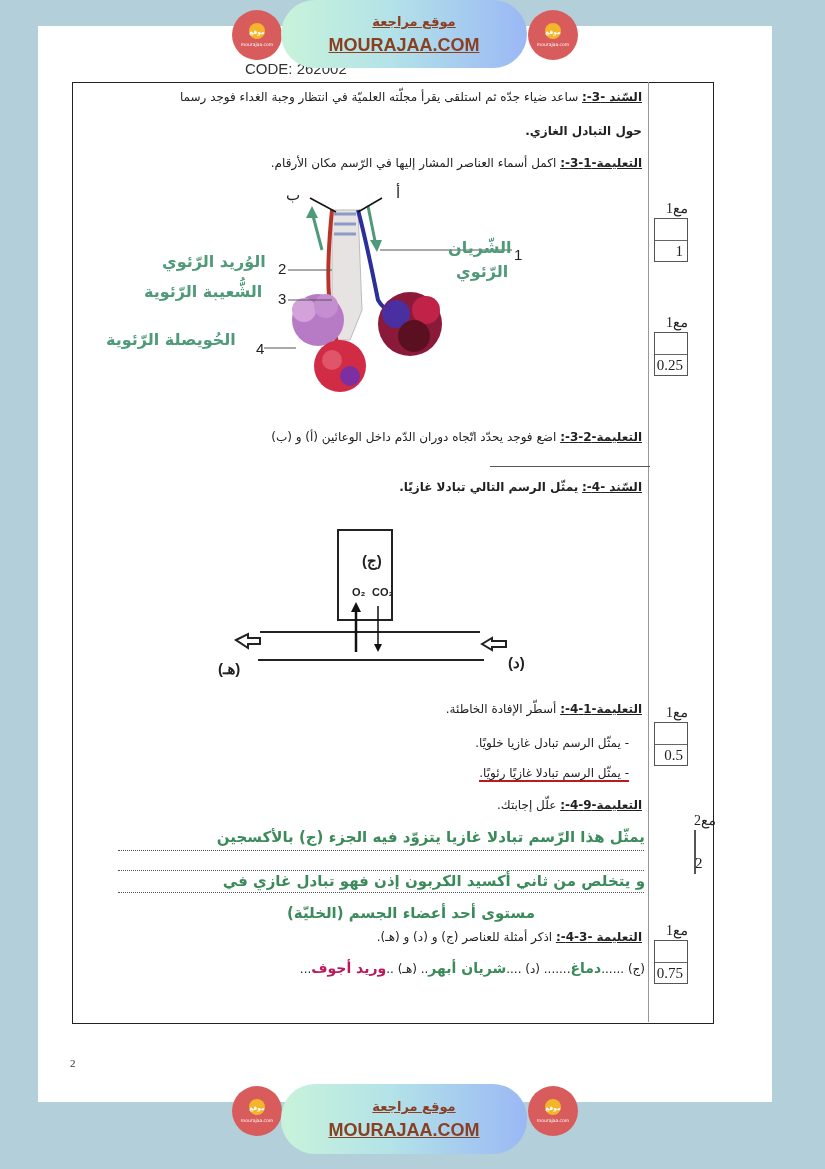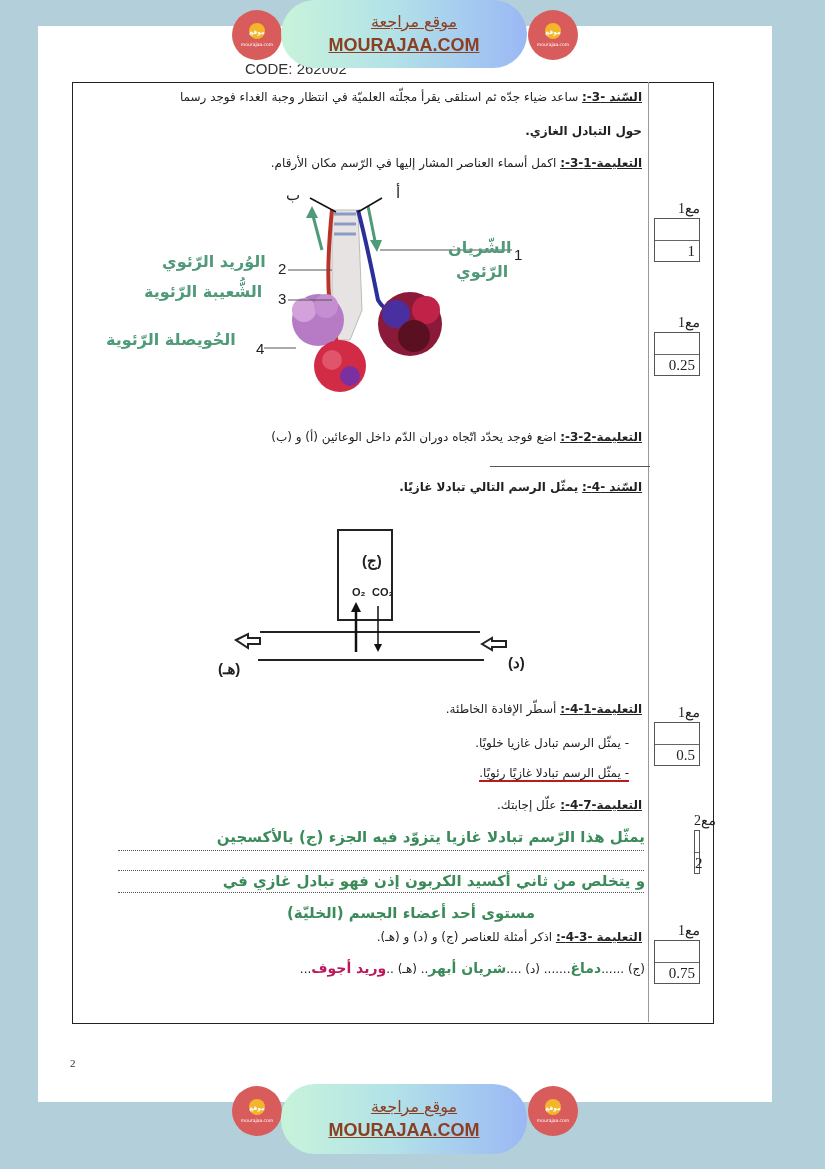"موقع مراجعة" .banner .ar { font-size: 16px -> 13px; font-weight: normal -> bold }
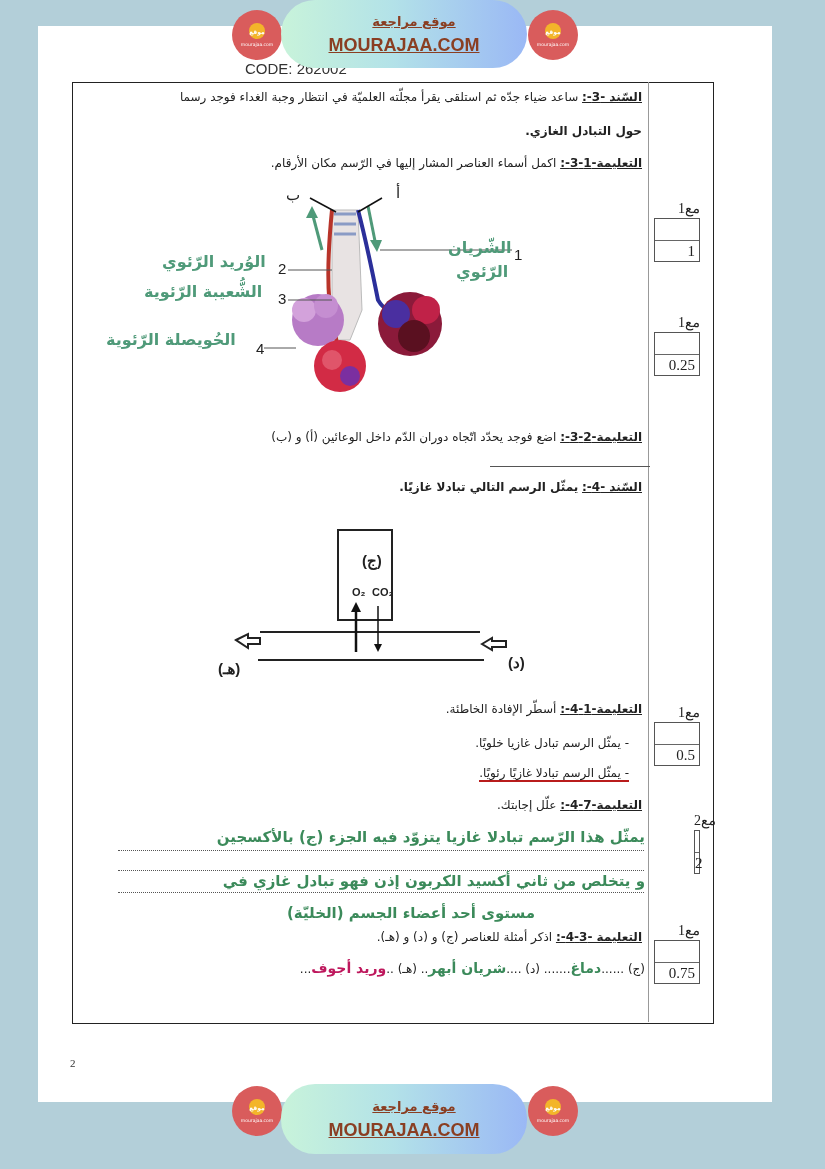"مع1" .score { width: 46px -> 34px }
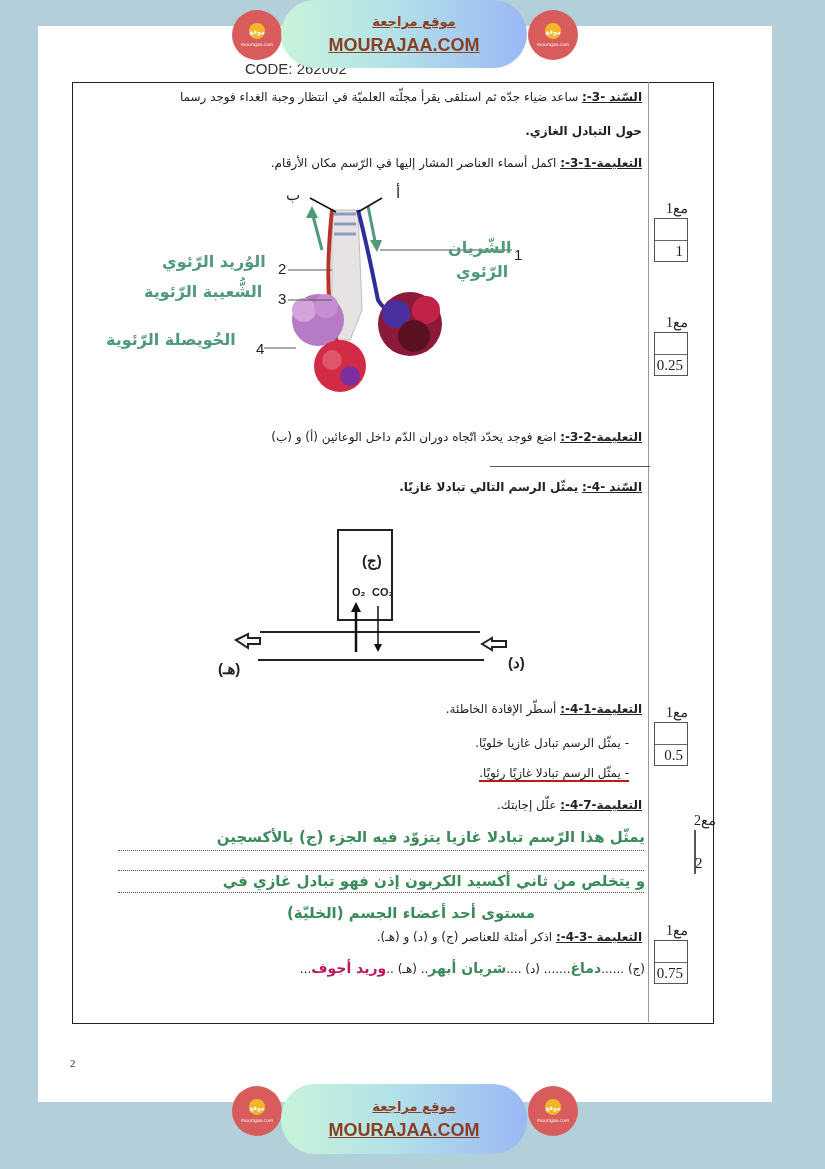"التعليمة-7-4-:" span.tag { text: التعليمة-7-4- -> التعليمة-9-4- }
